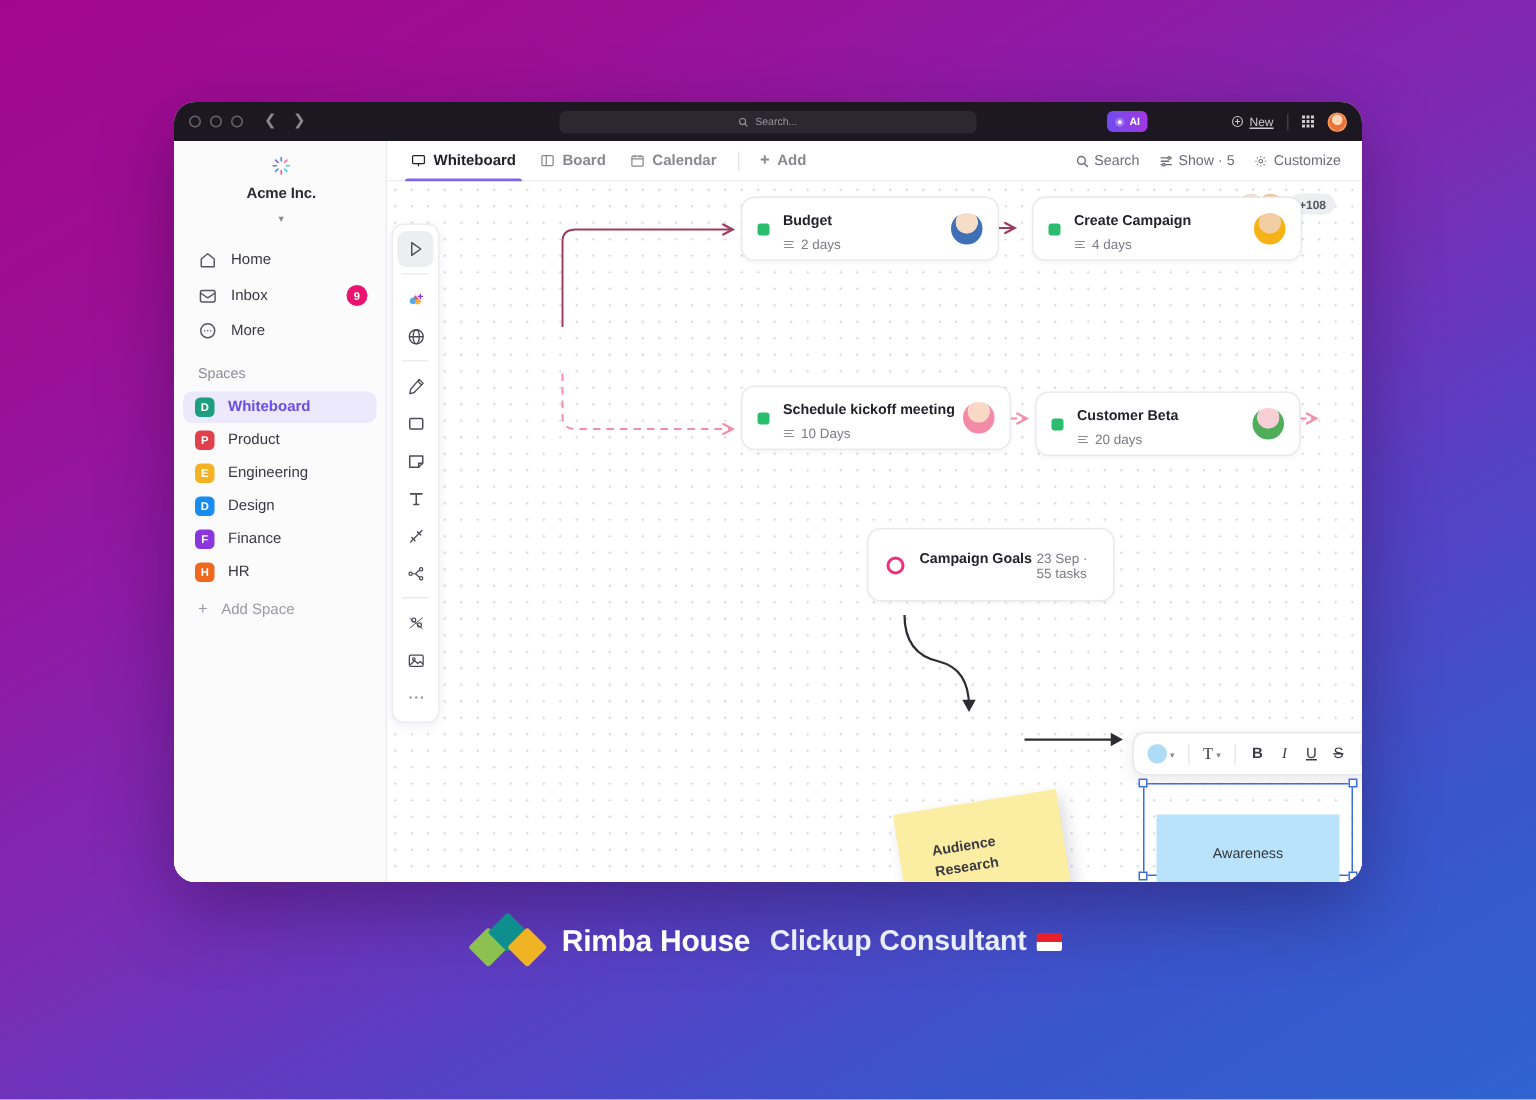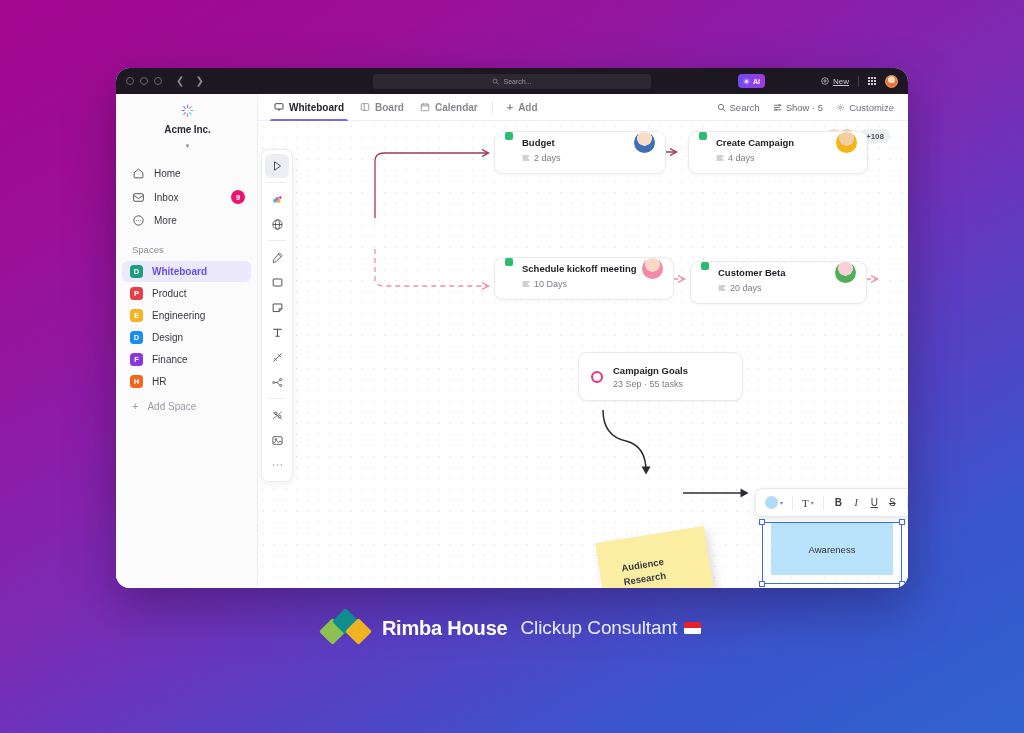"Budget" .tcard { align-items: none -> center }
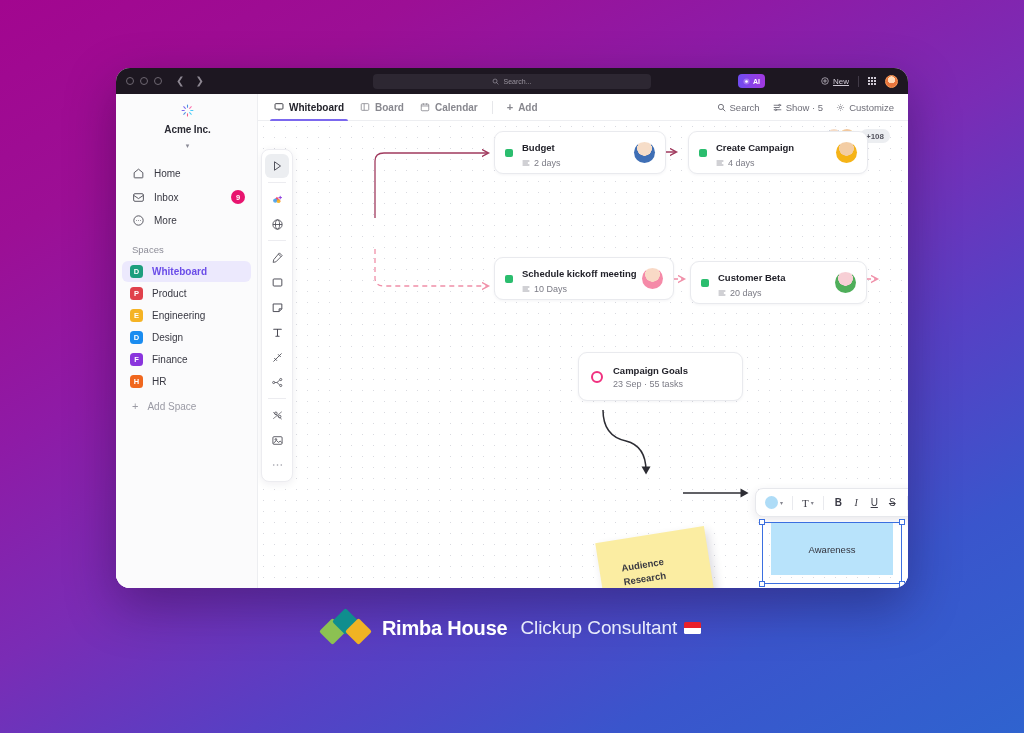"Campaign Goals" span { flex-direction: column -> row }
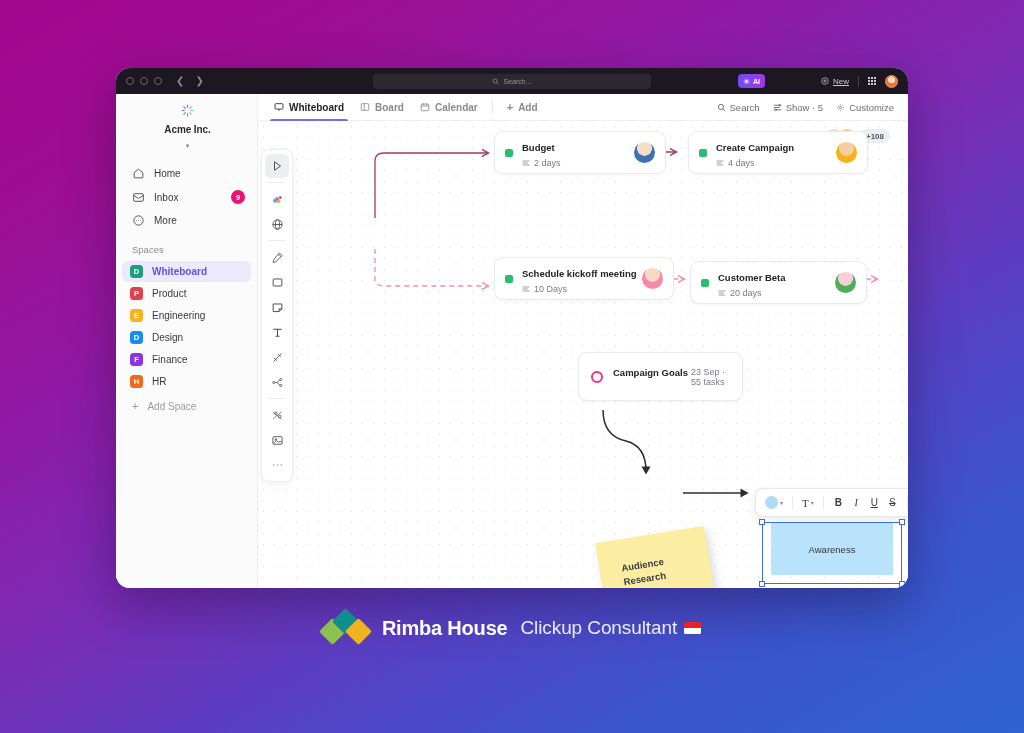"Awareness" #sh-awareness { top: 402px -> 422px }
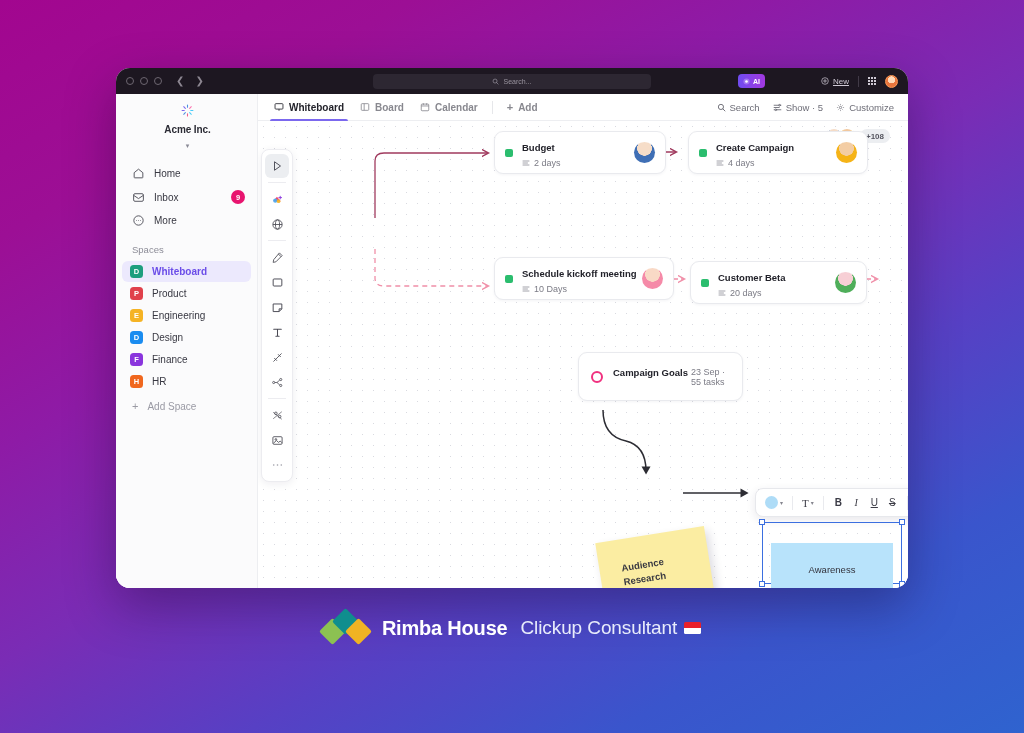"Clickup Consultant" .brand-sub { font-weight: 400 -> 700 }
